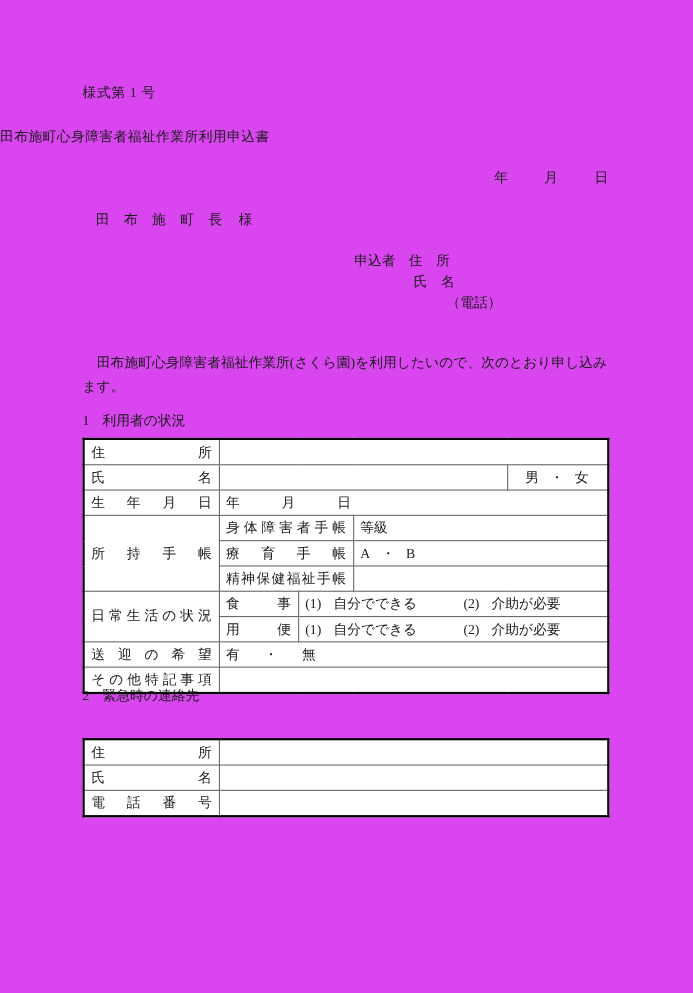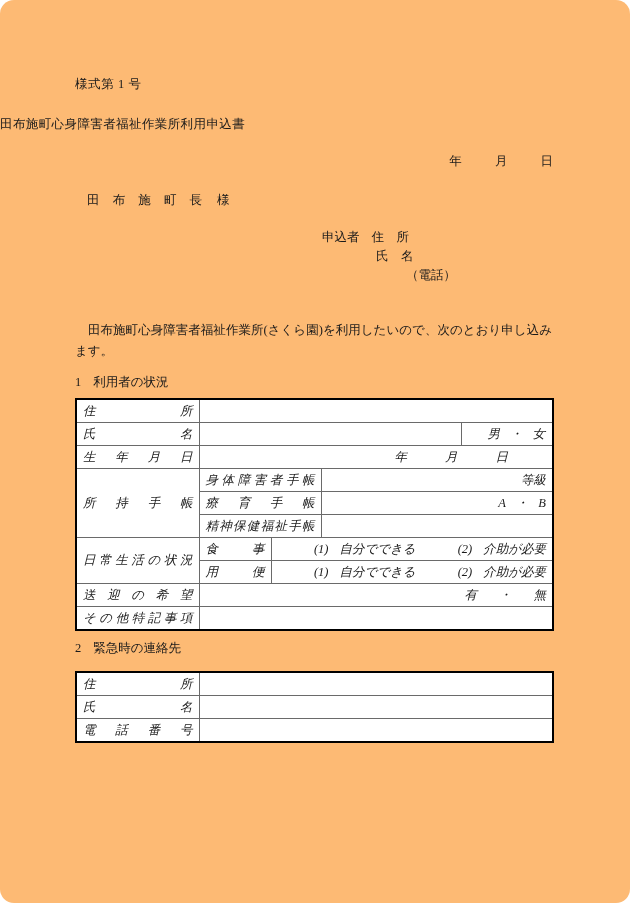"様式第 1 号" .page { background: #fdba74 -> #d946ef; border-radius: 14px -> none }
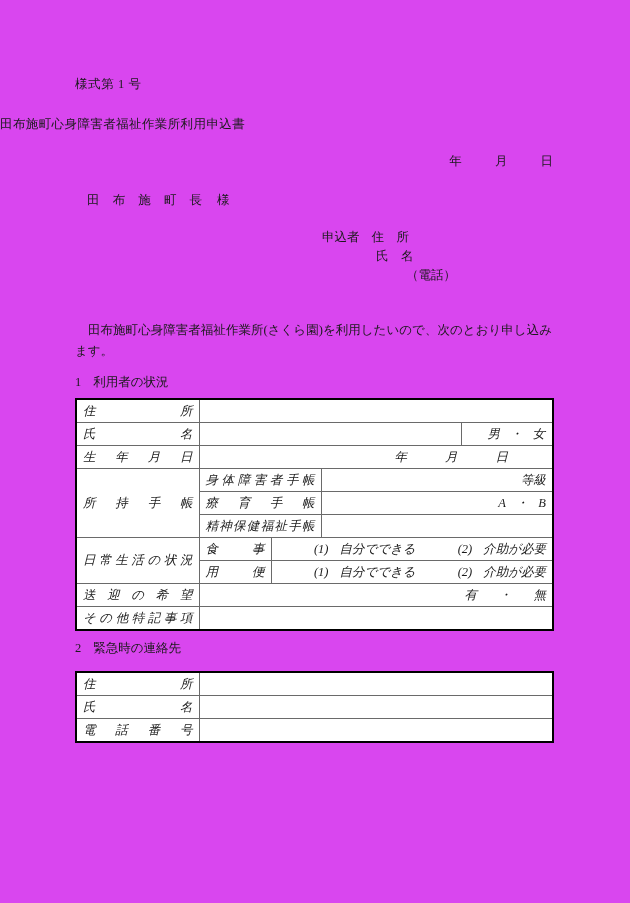"住所" table.form-table { font-style: italic -> none }
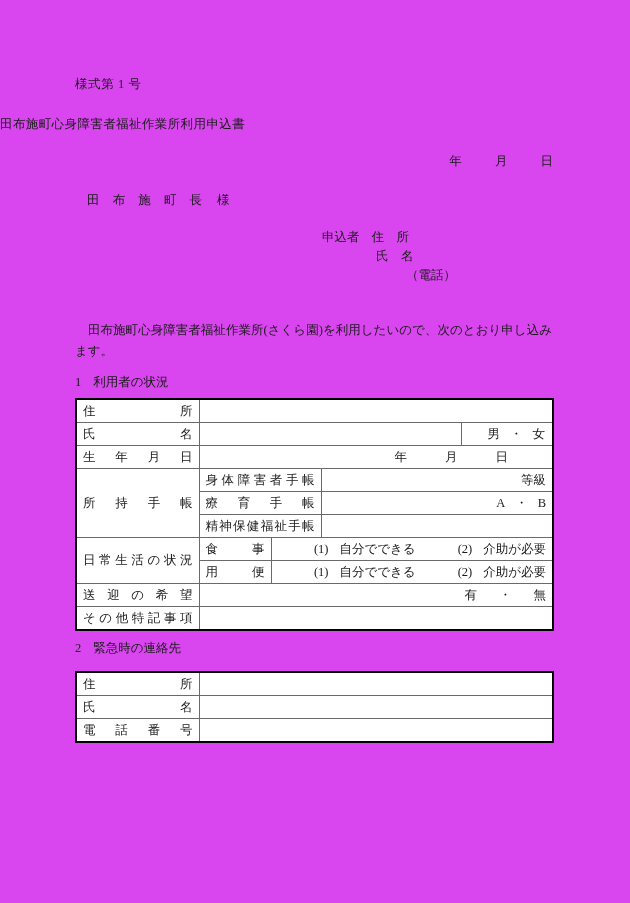"男 ・ 女" table.form-table td { text-align: right -> none }
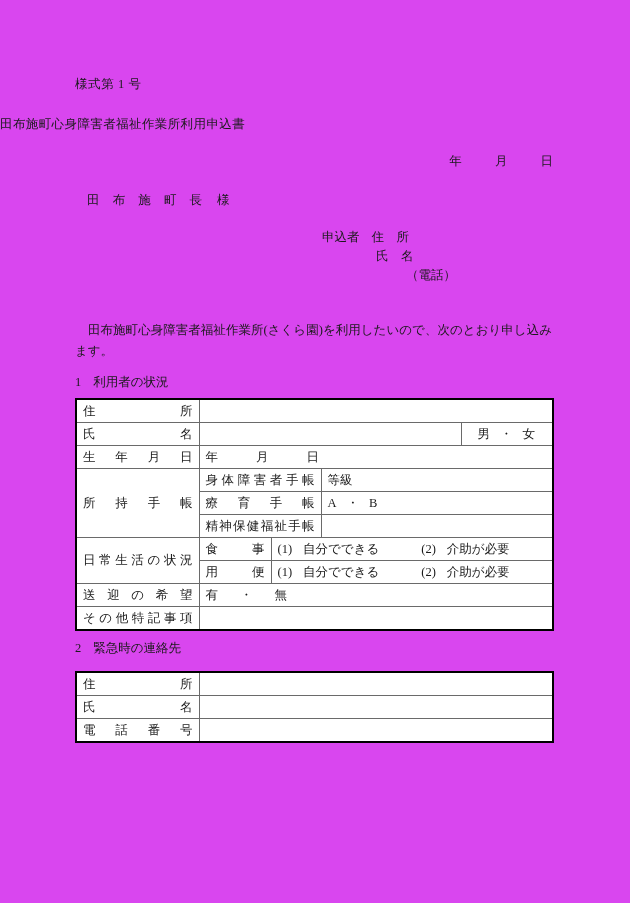"2 緊急時の連絡先" #sec2 { top: 640px -> 624px }
